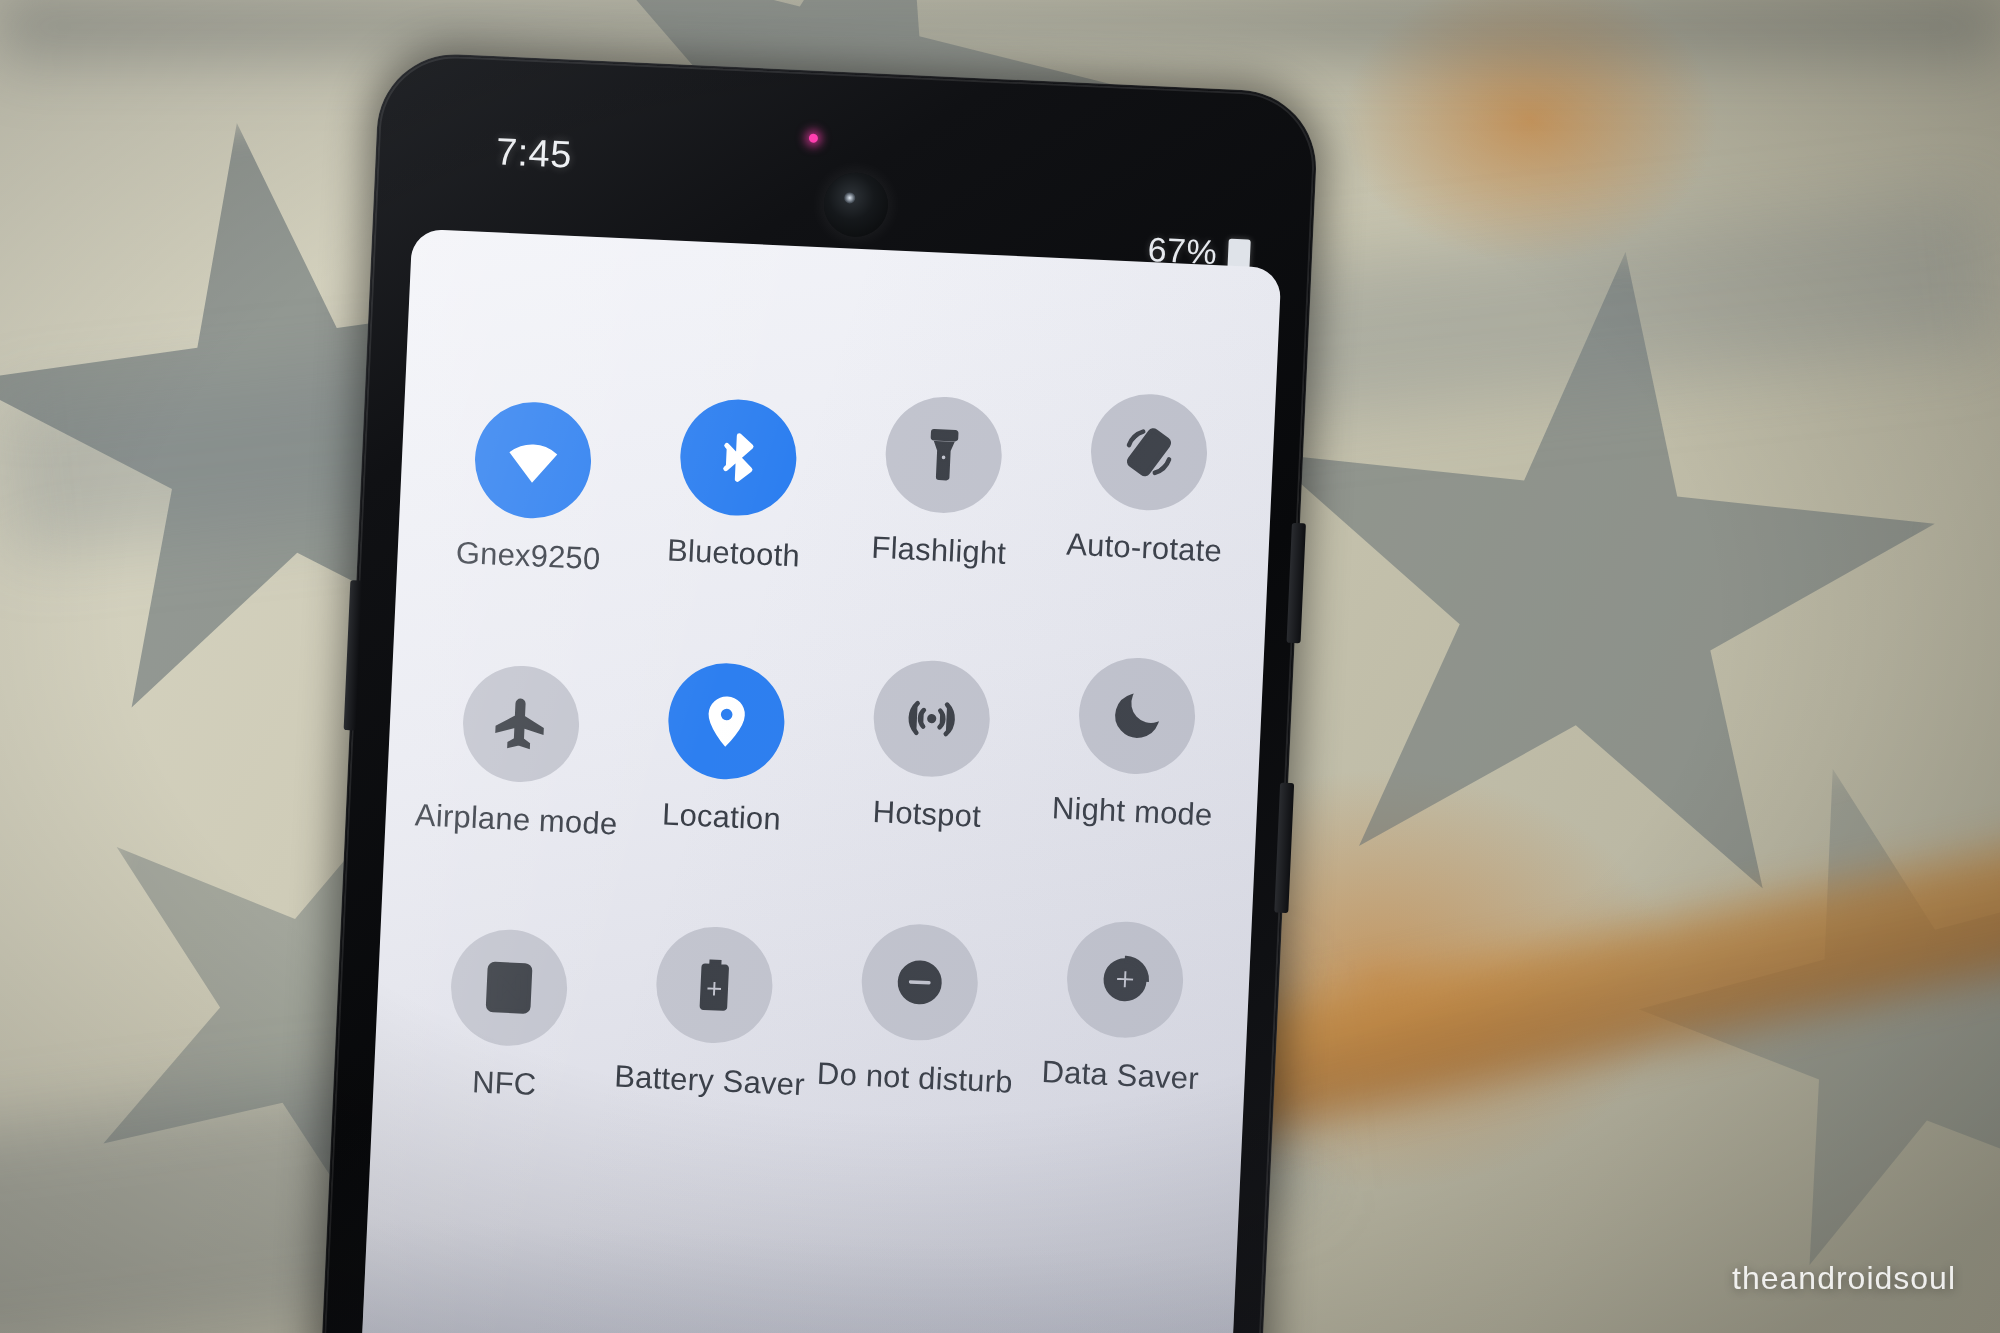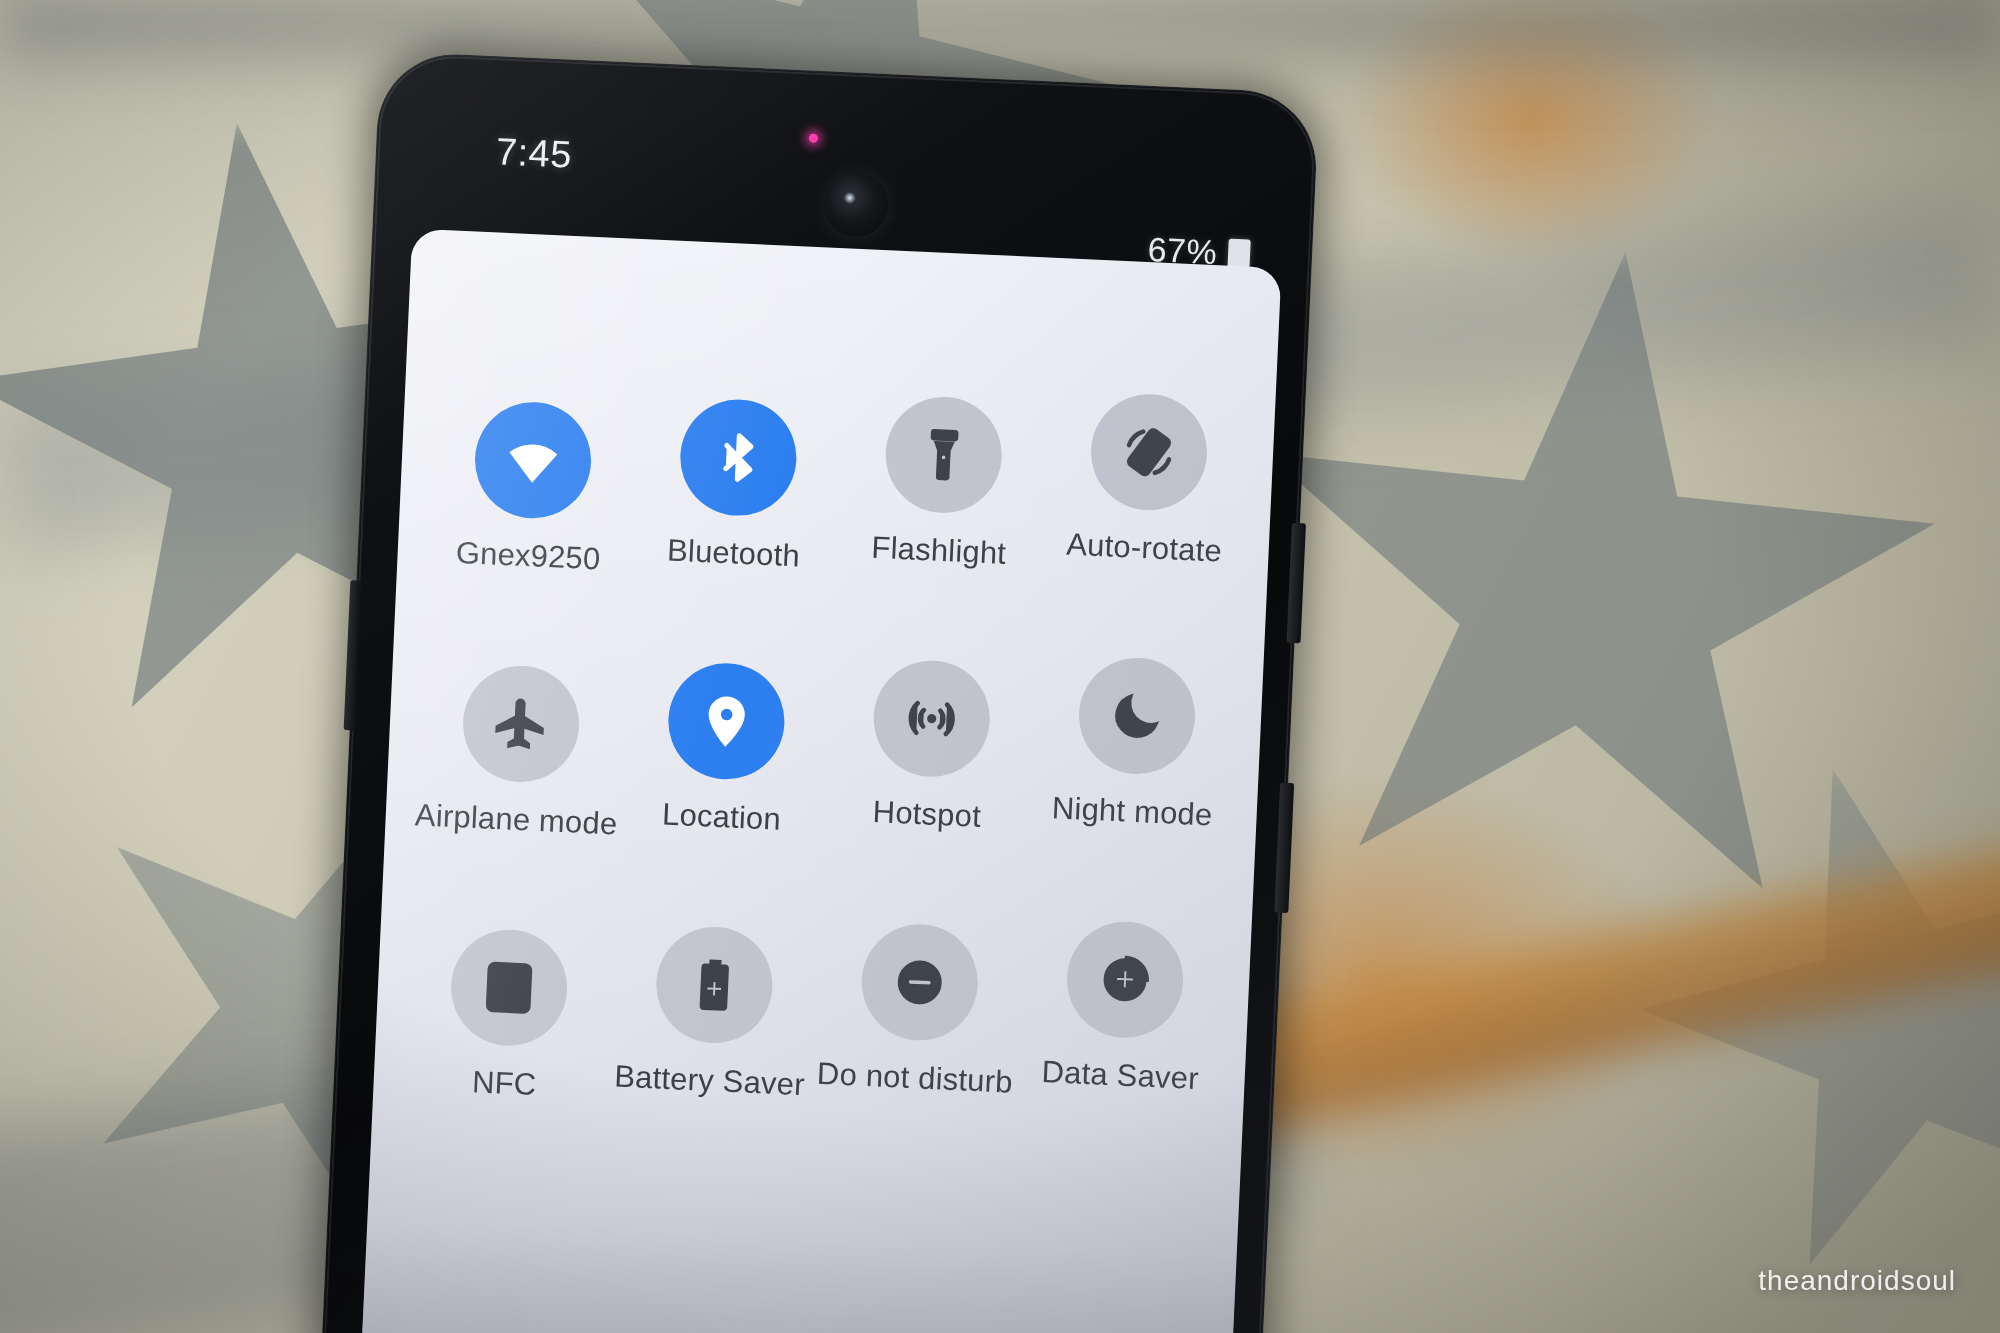"theandroidsoul" #watermark { font-size: 28px -> 32px }
